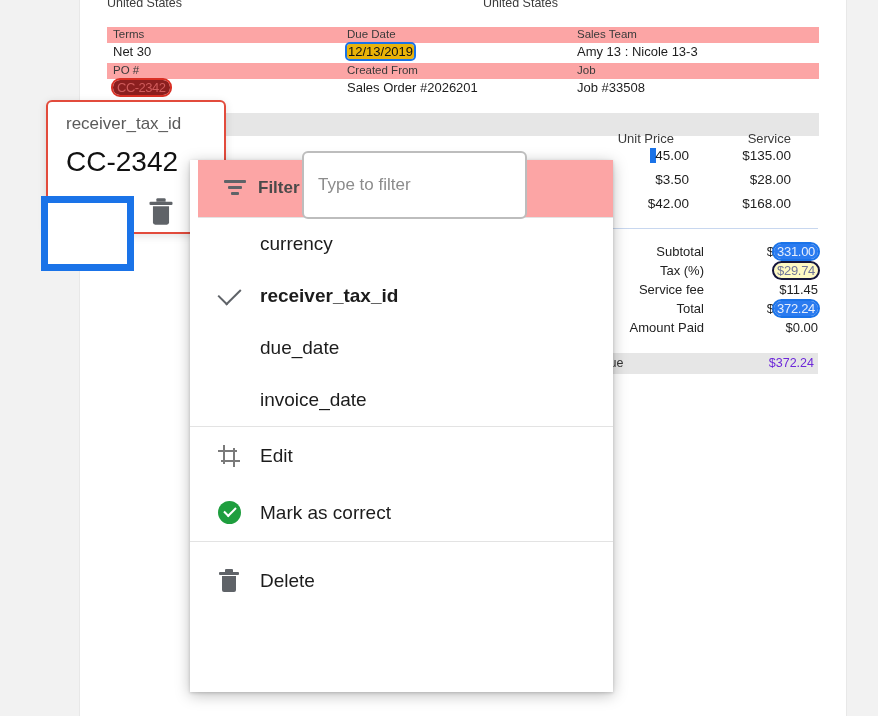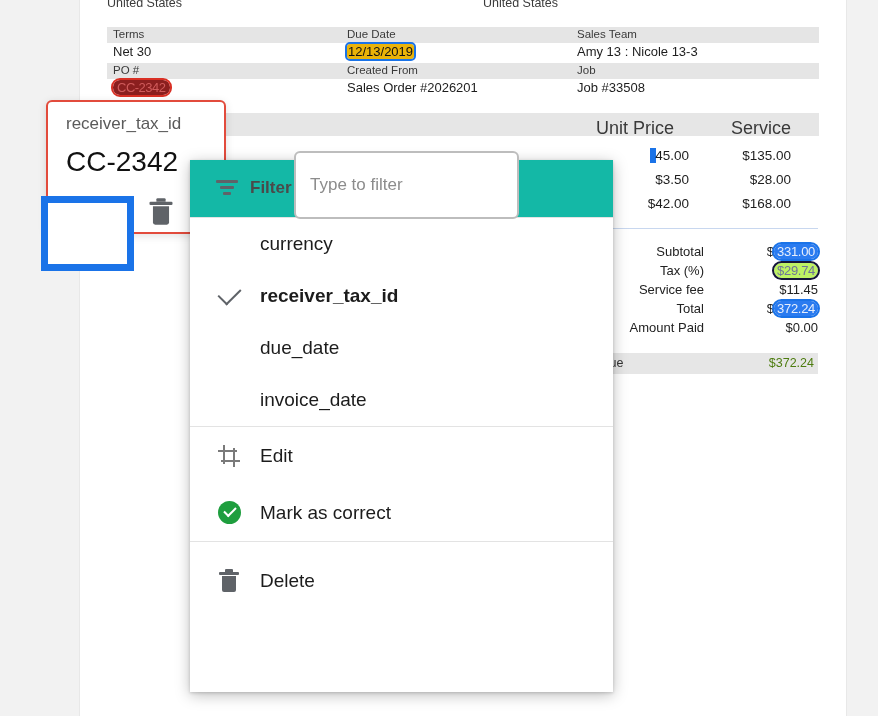"Terms" .meta-hdr { background: #e5e5e5 -> #fca5a5 }
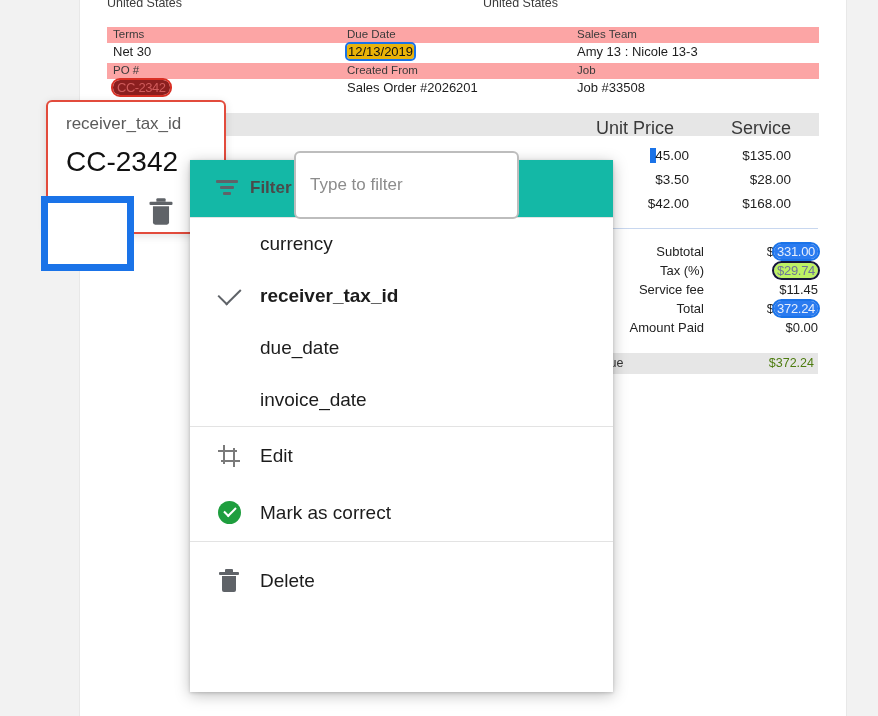"Unit Price" .items-hdr .th { font-size: 18px -> 13px; top: 5px -> 18px }
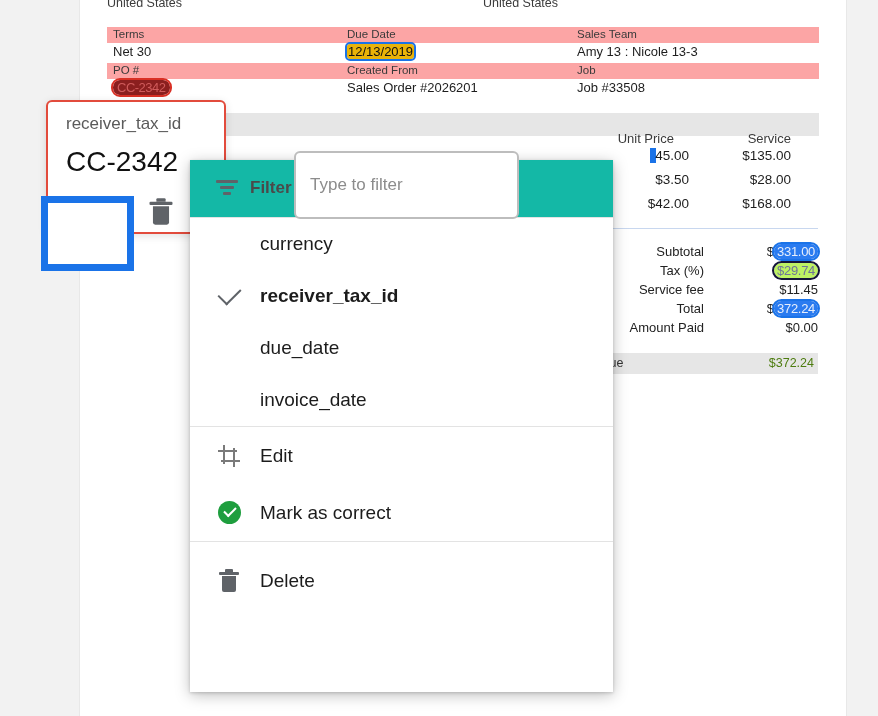"Filter" .menu-head { background: #14b8a6 -> #fca5a5; margin-left: none -> 8px }
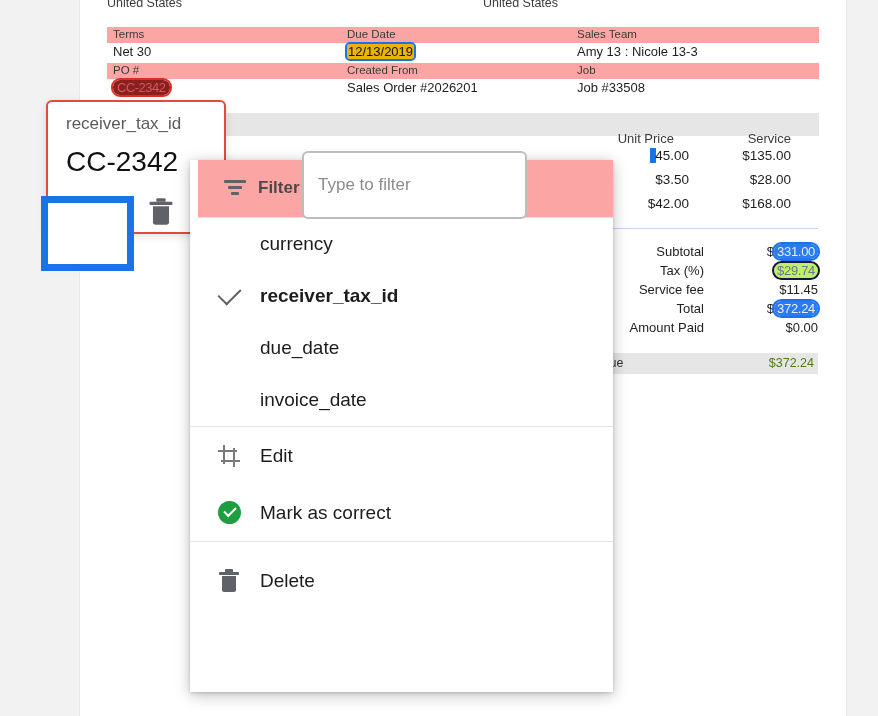"$29.74" .hl-dark-sm { background: #bef264 -> #fef9c3 }
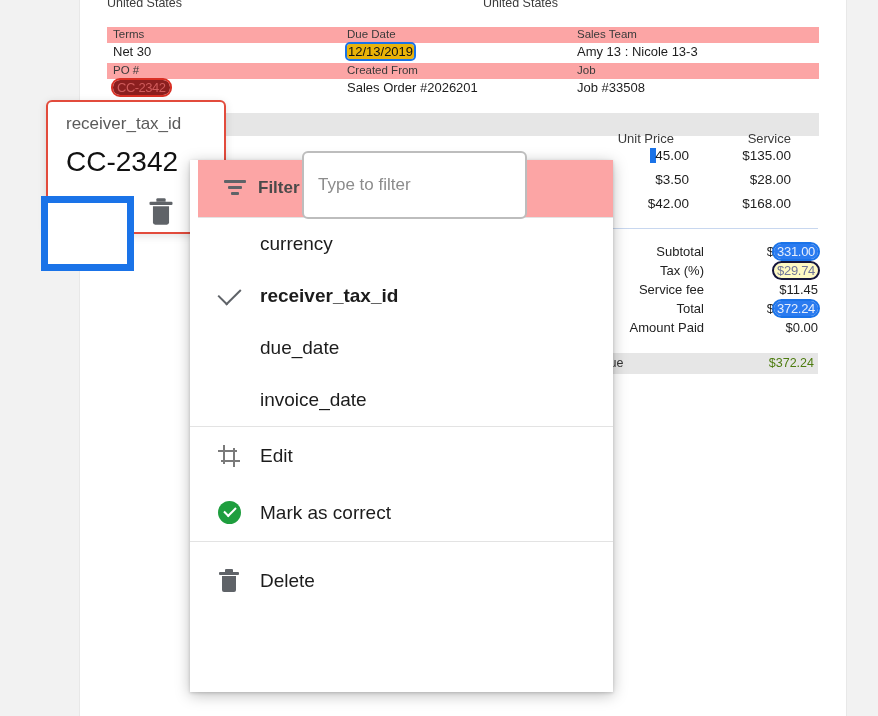"$372.24" .due-row .val { color: #4d7c0f -> #6d28d9 }
